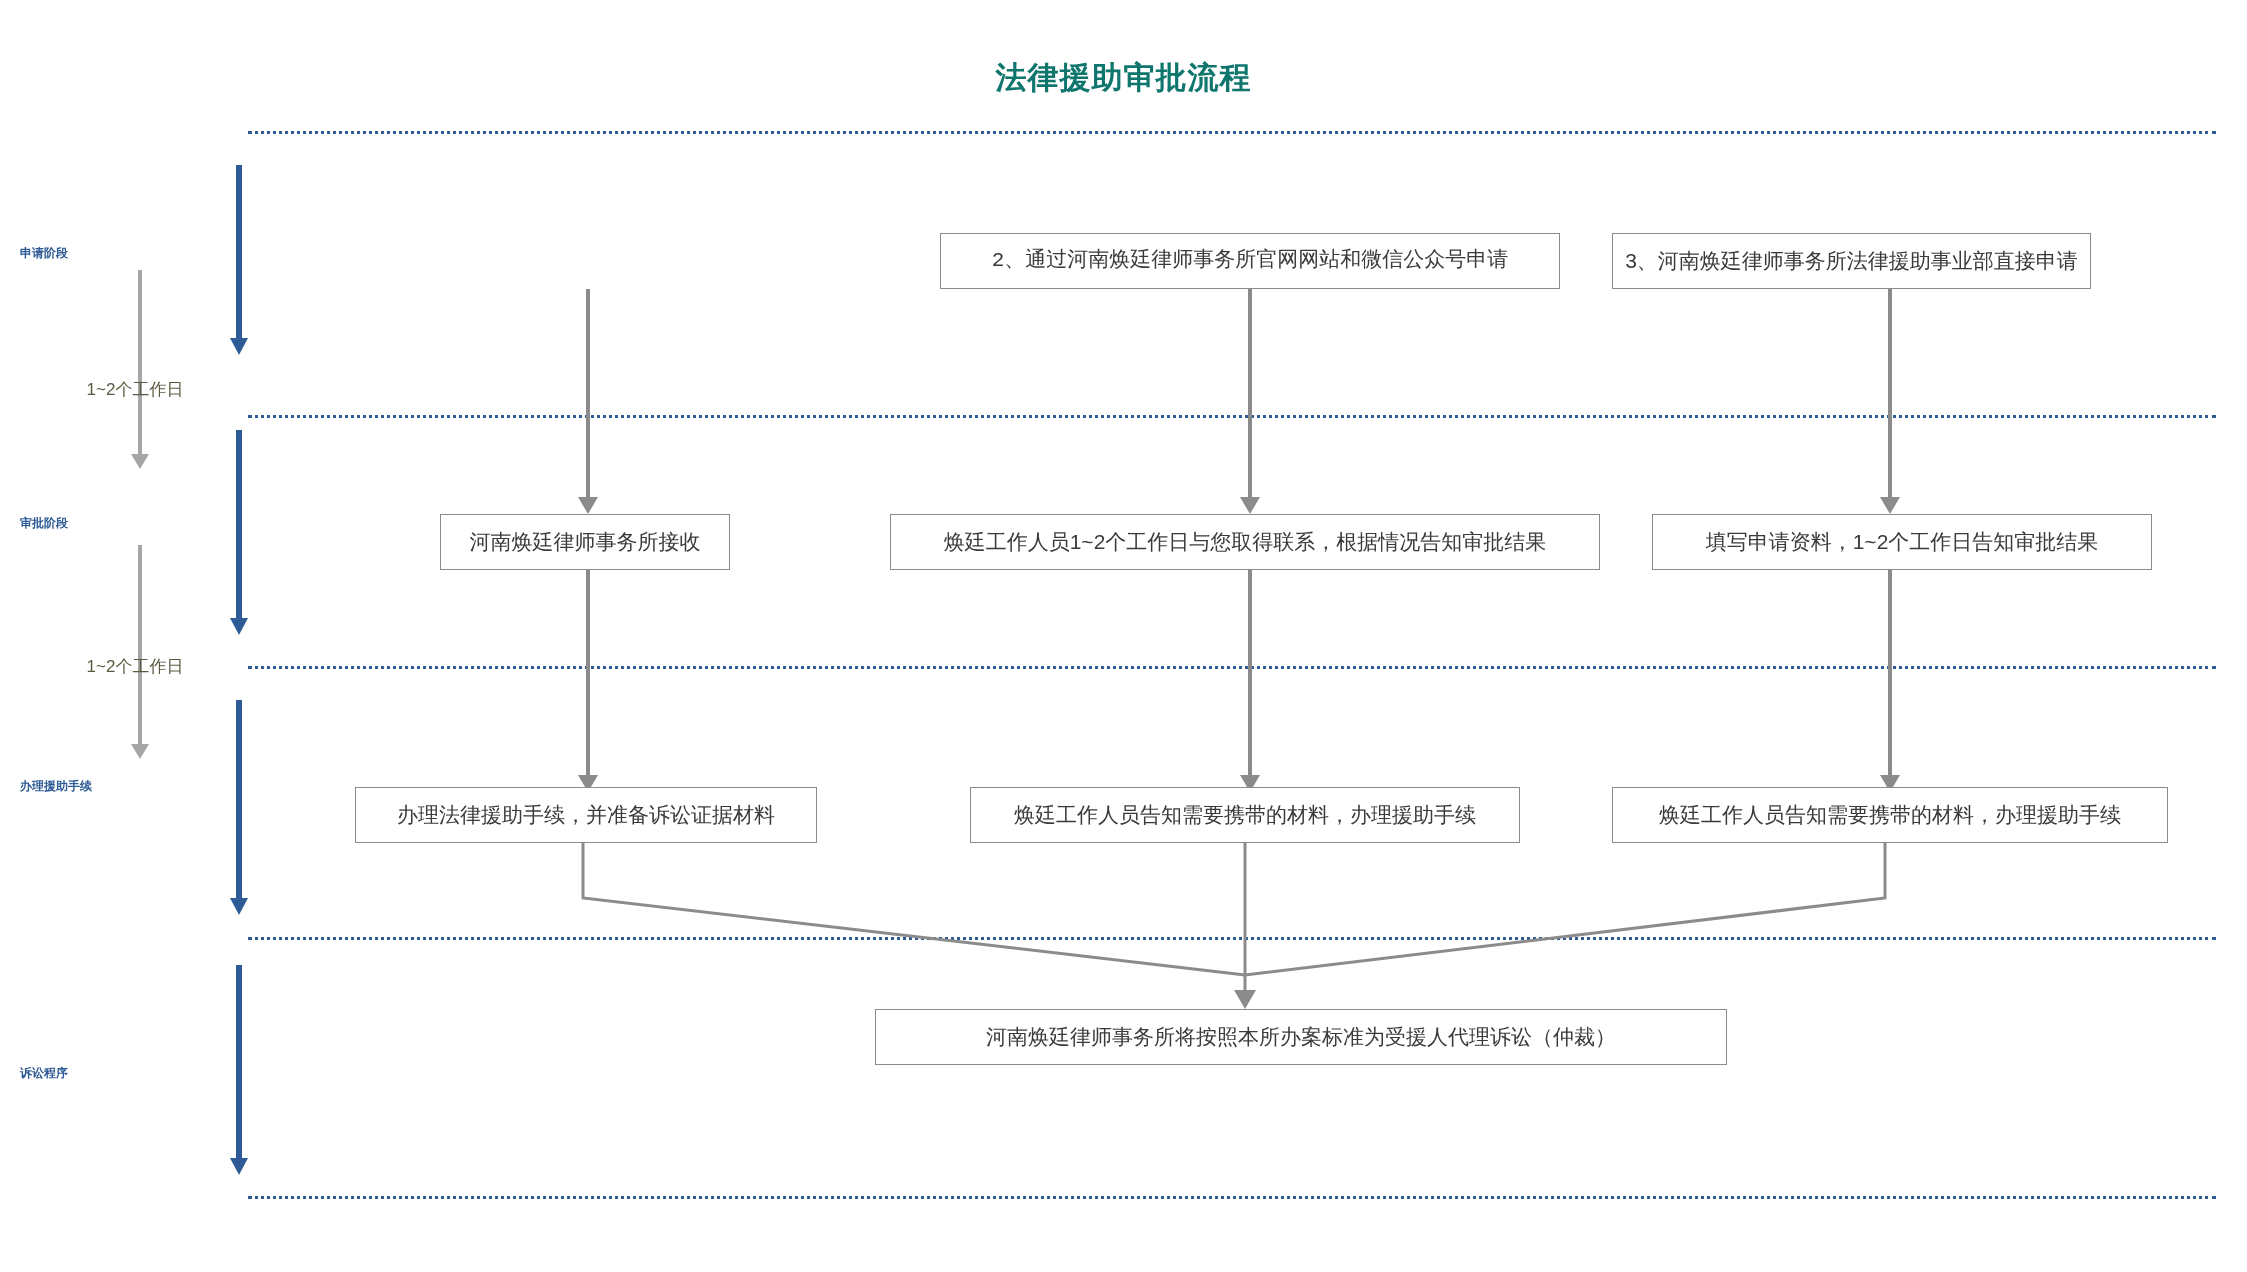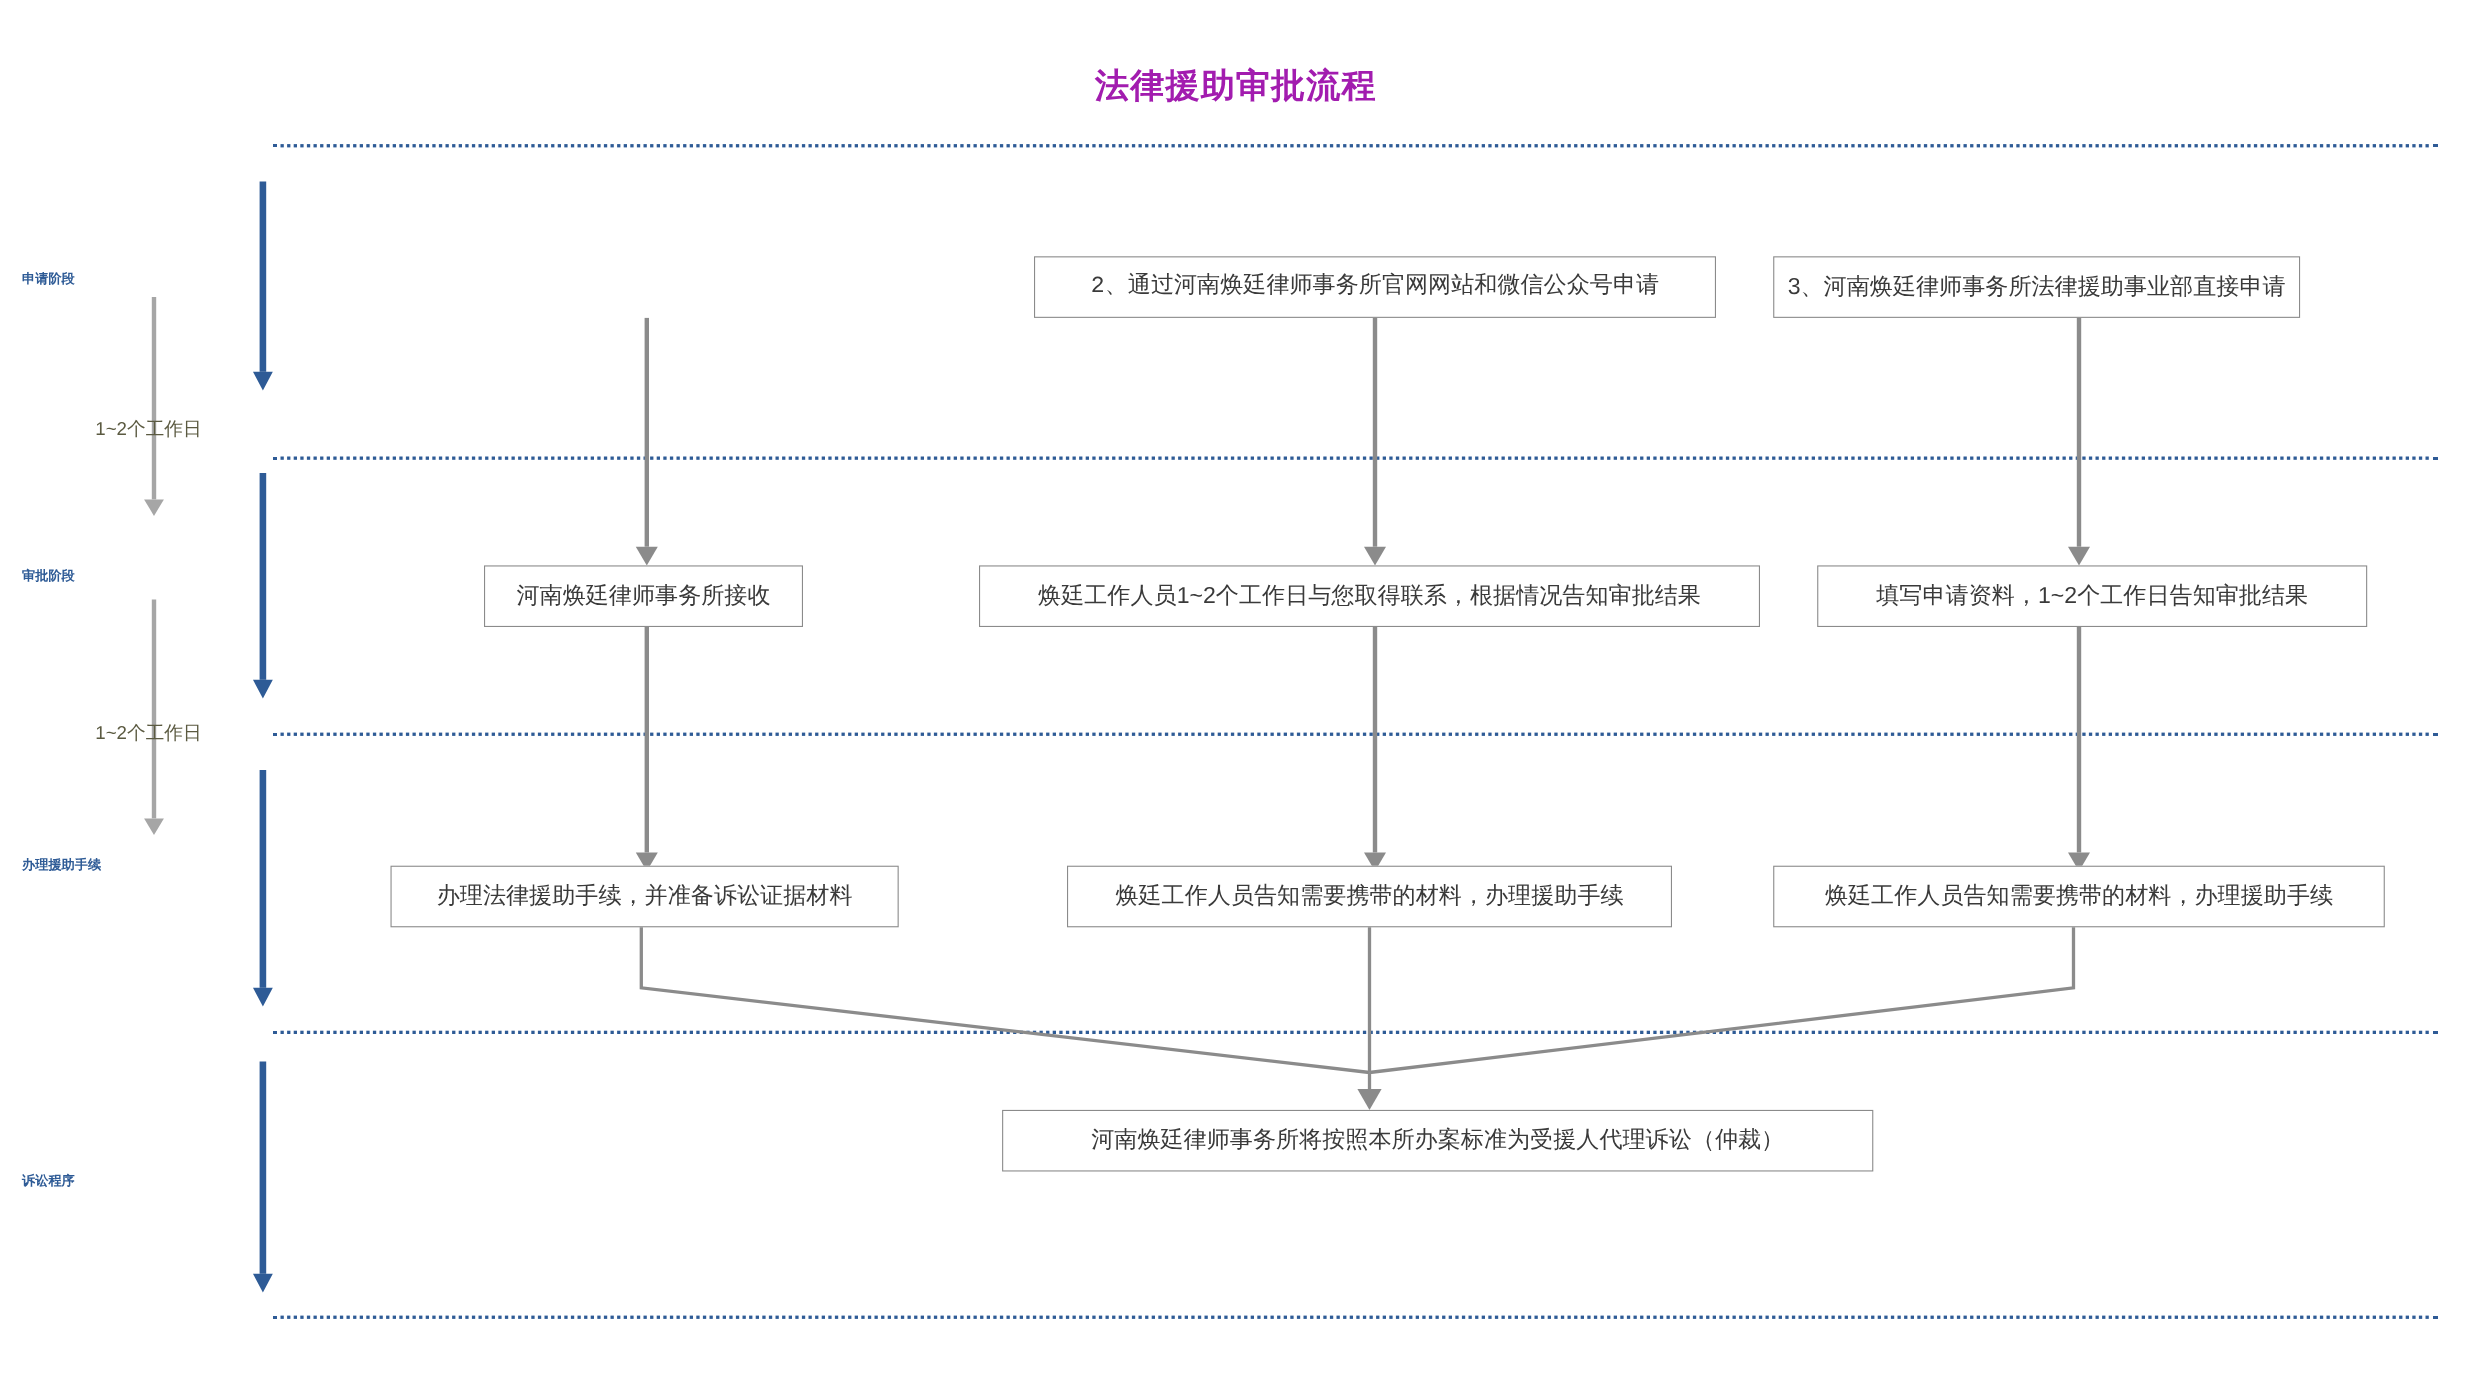"法律援助审批流程" .chart-title { color: #a21caf -> #0f766e }
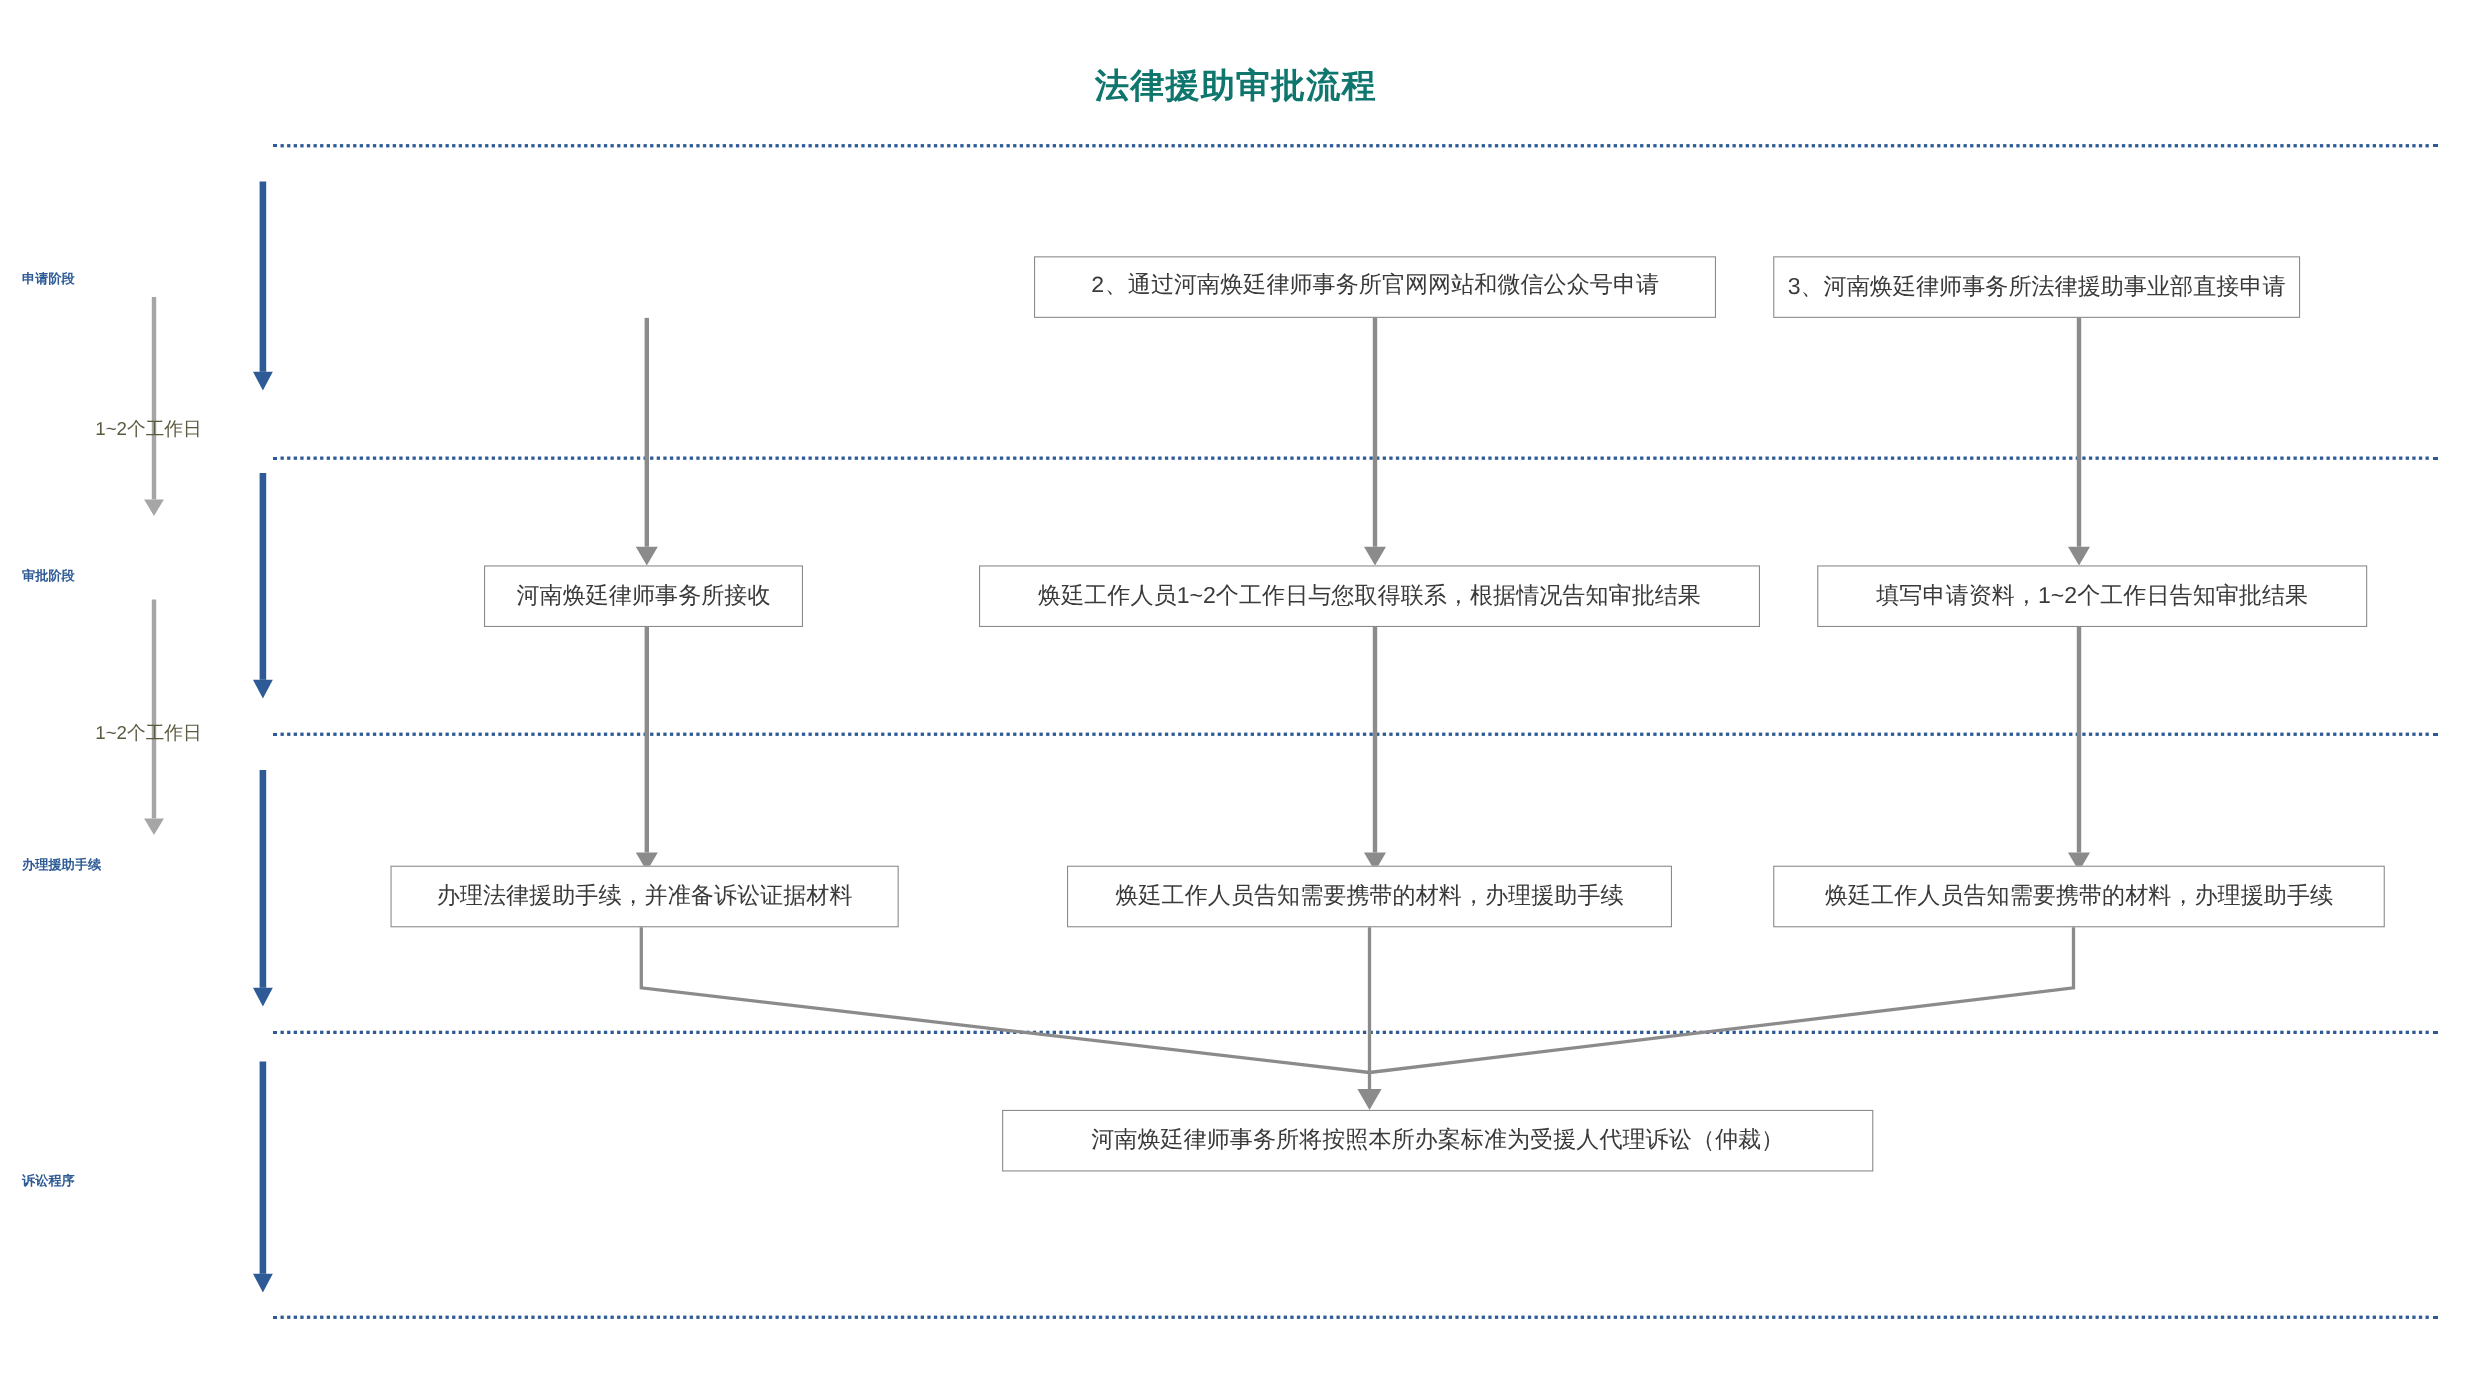"河南焕廷律师事务所将按照本所办案标准为受援人代理诉讼（仲裁）" div.node { margin-left: 36px -> none; width: 792px -> 852px }
